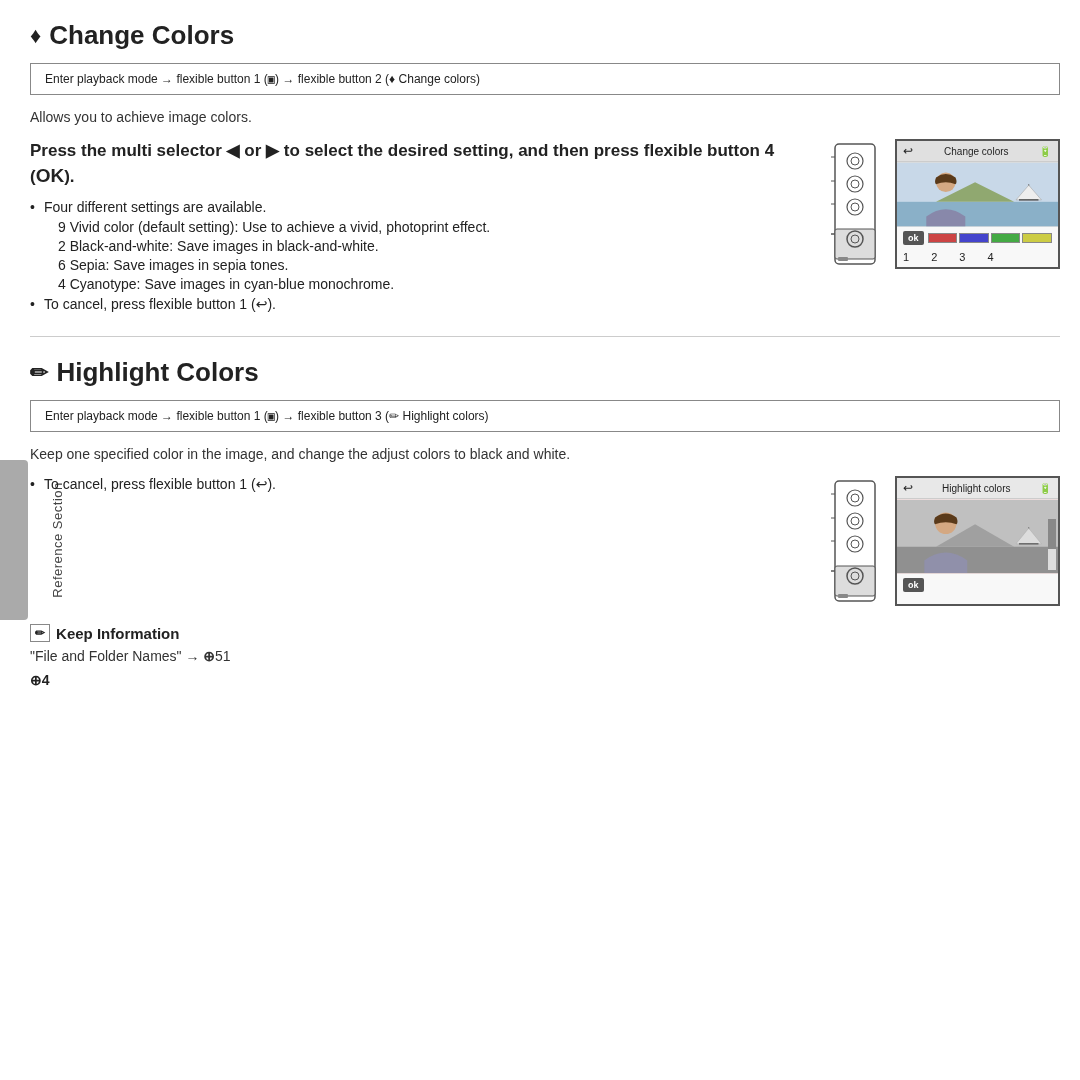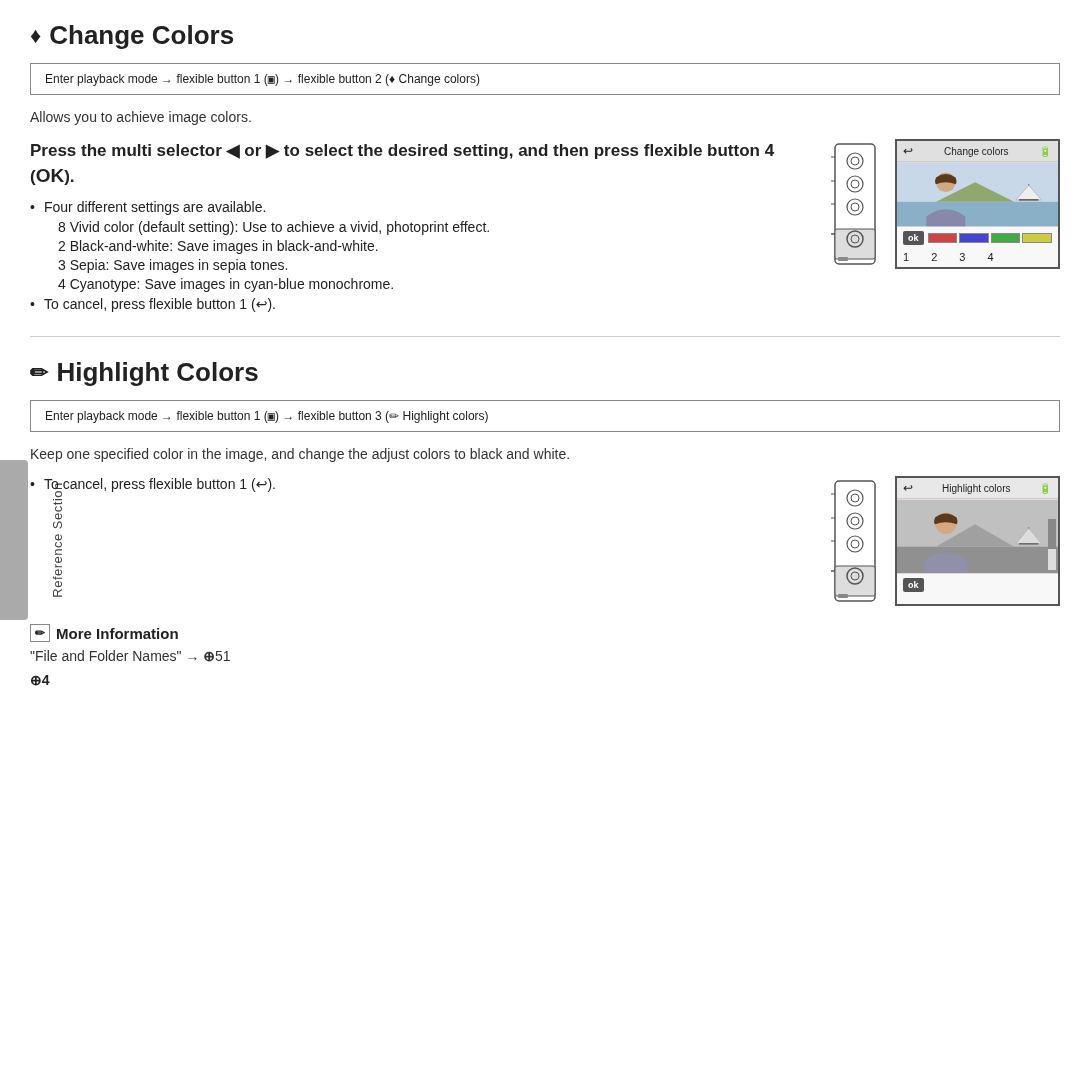"8 Vivid color (default setting):" li { text: 8 -> 9 }
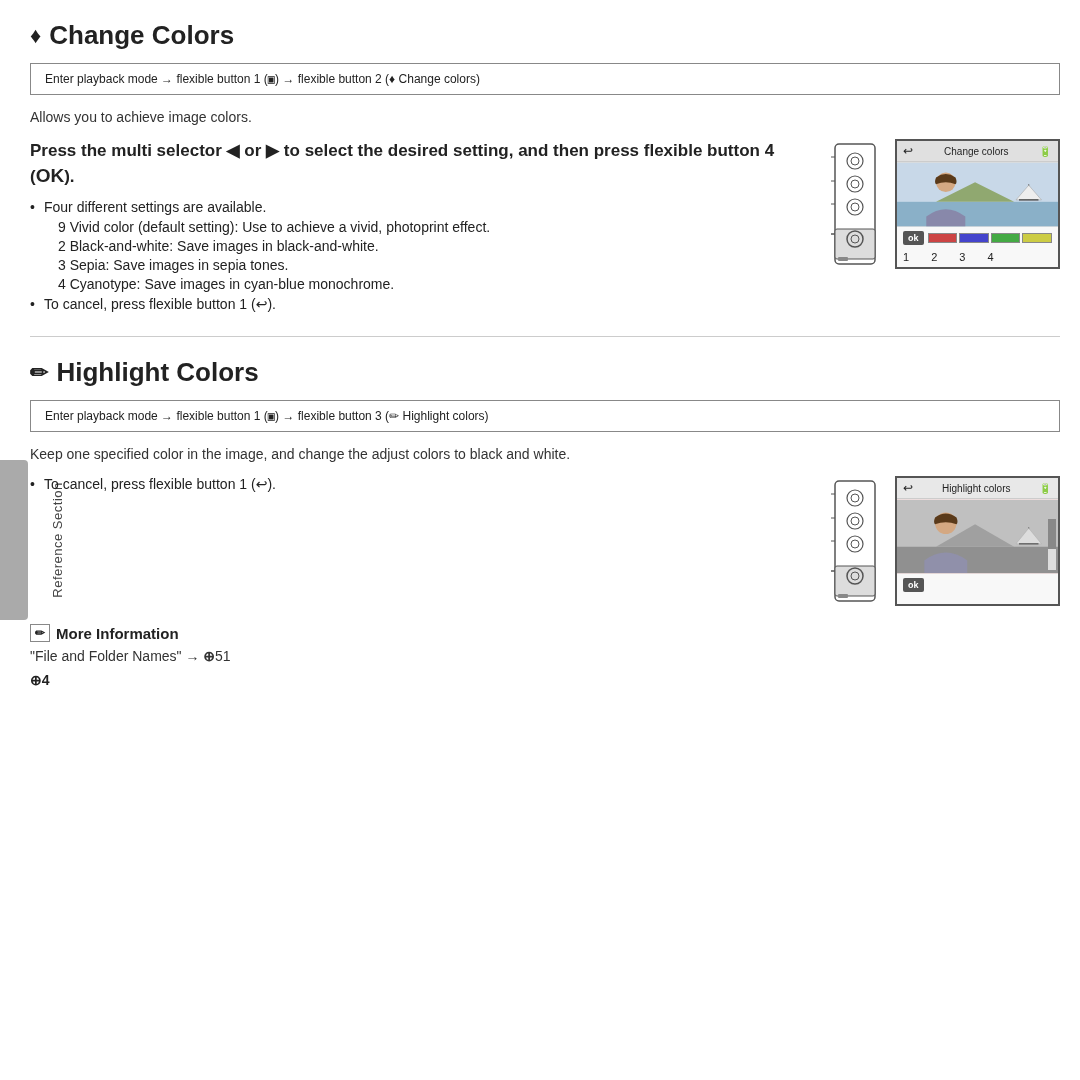"3 Sepia: Save images in" li { text: 3 -> 6 }
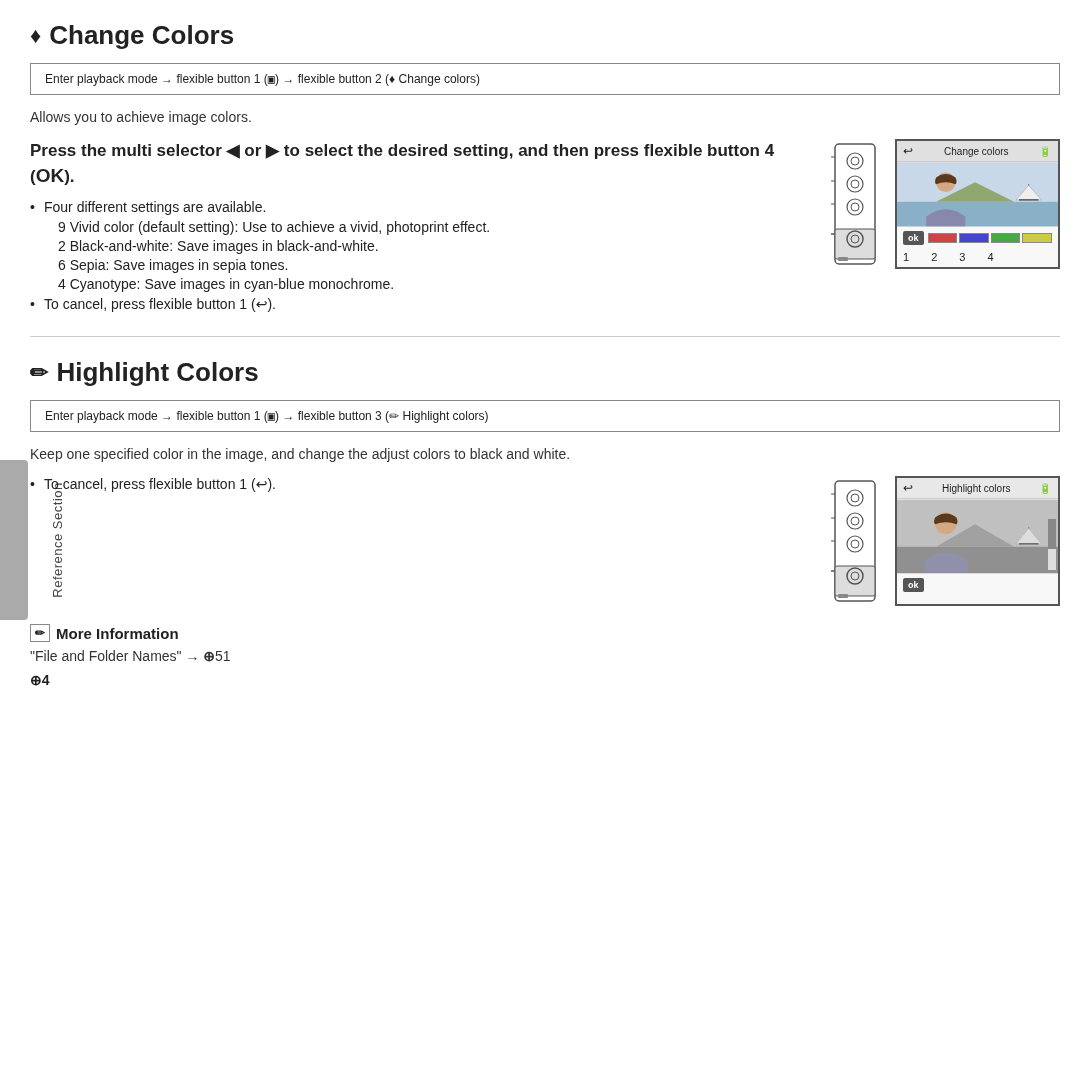"More Information" strong { text: More -> Keep }
